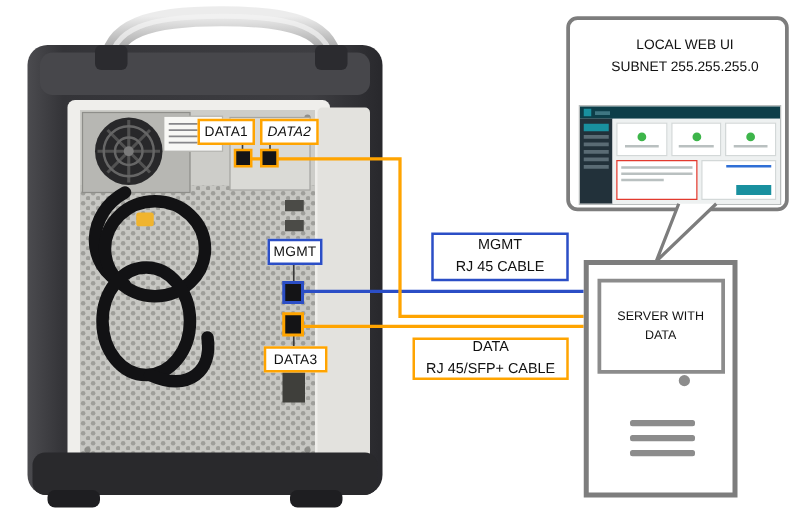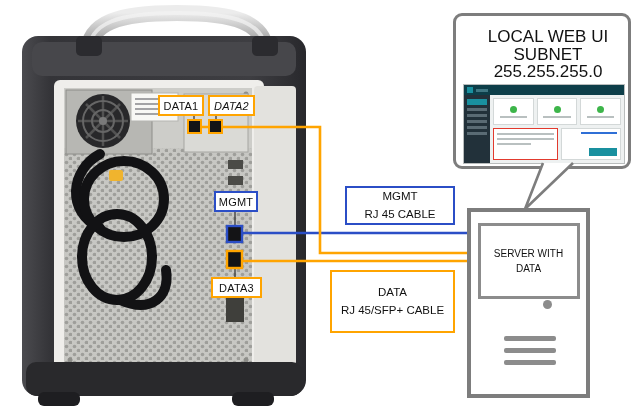"LOCAL WEB UI" .callout-text { font-size: 17px -> 11px }
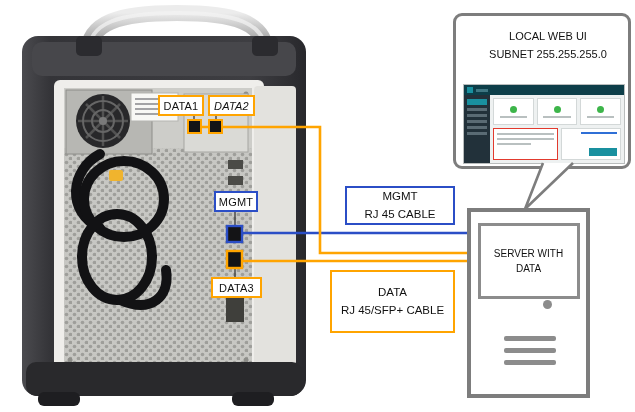"DATA" div.cable-box { height: 63px -> 34px }
